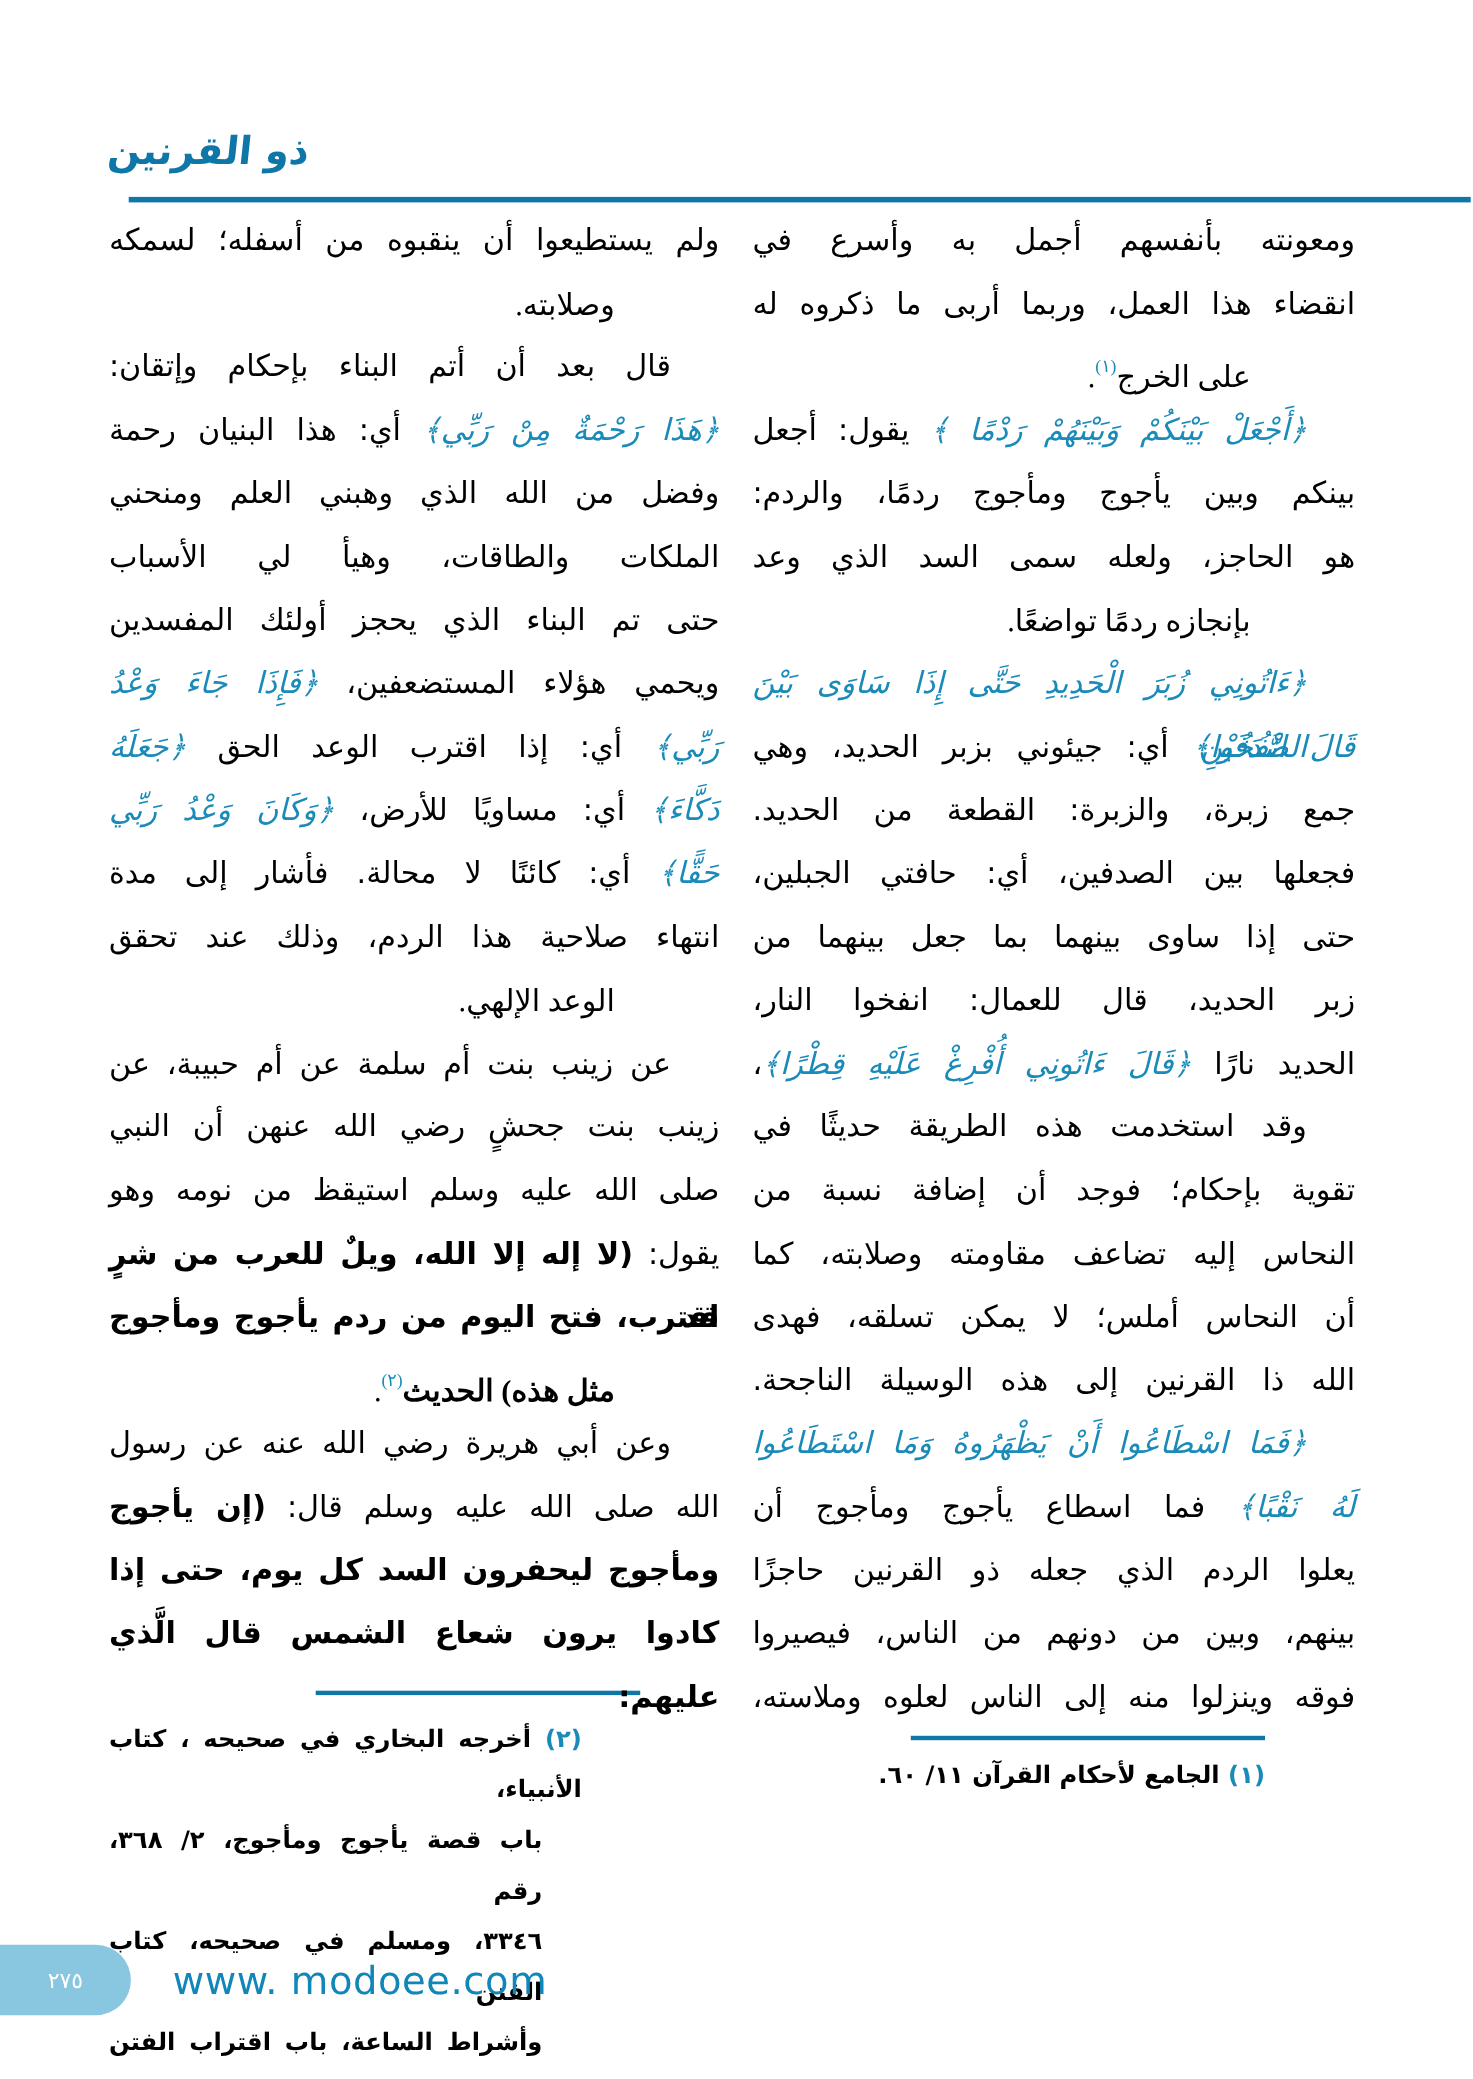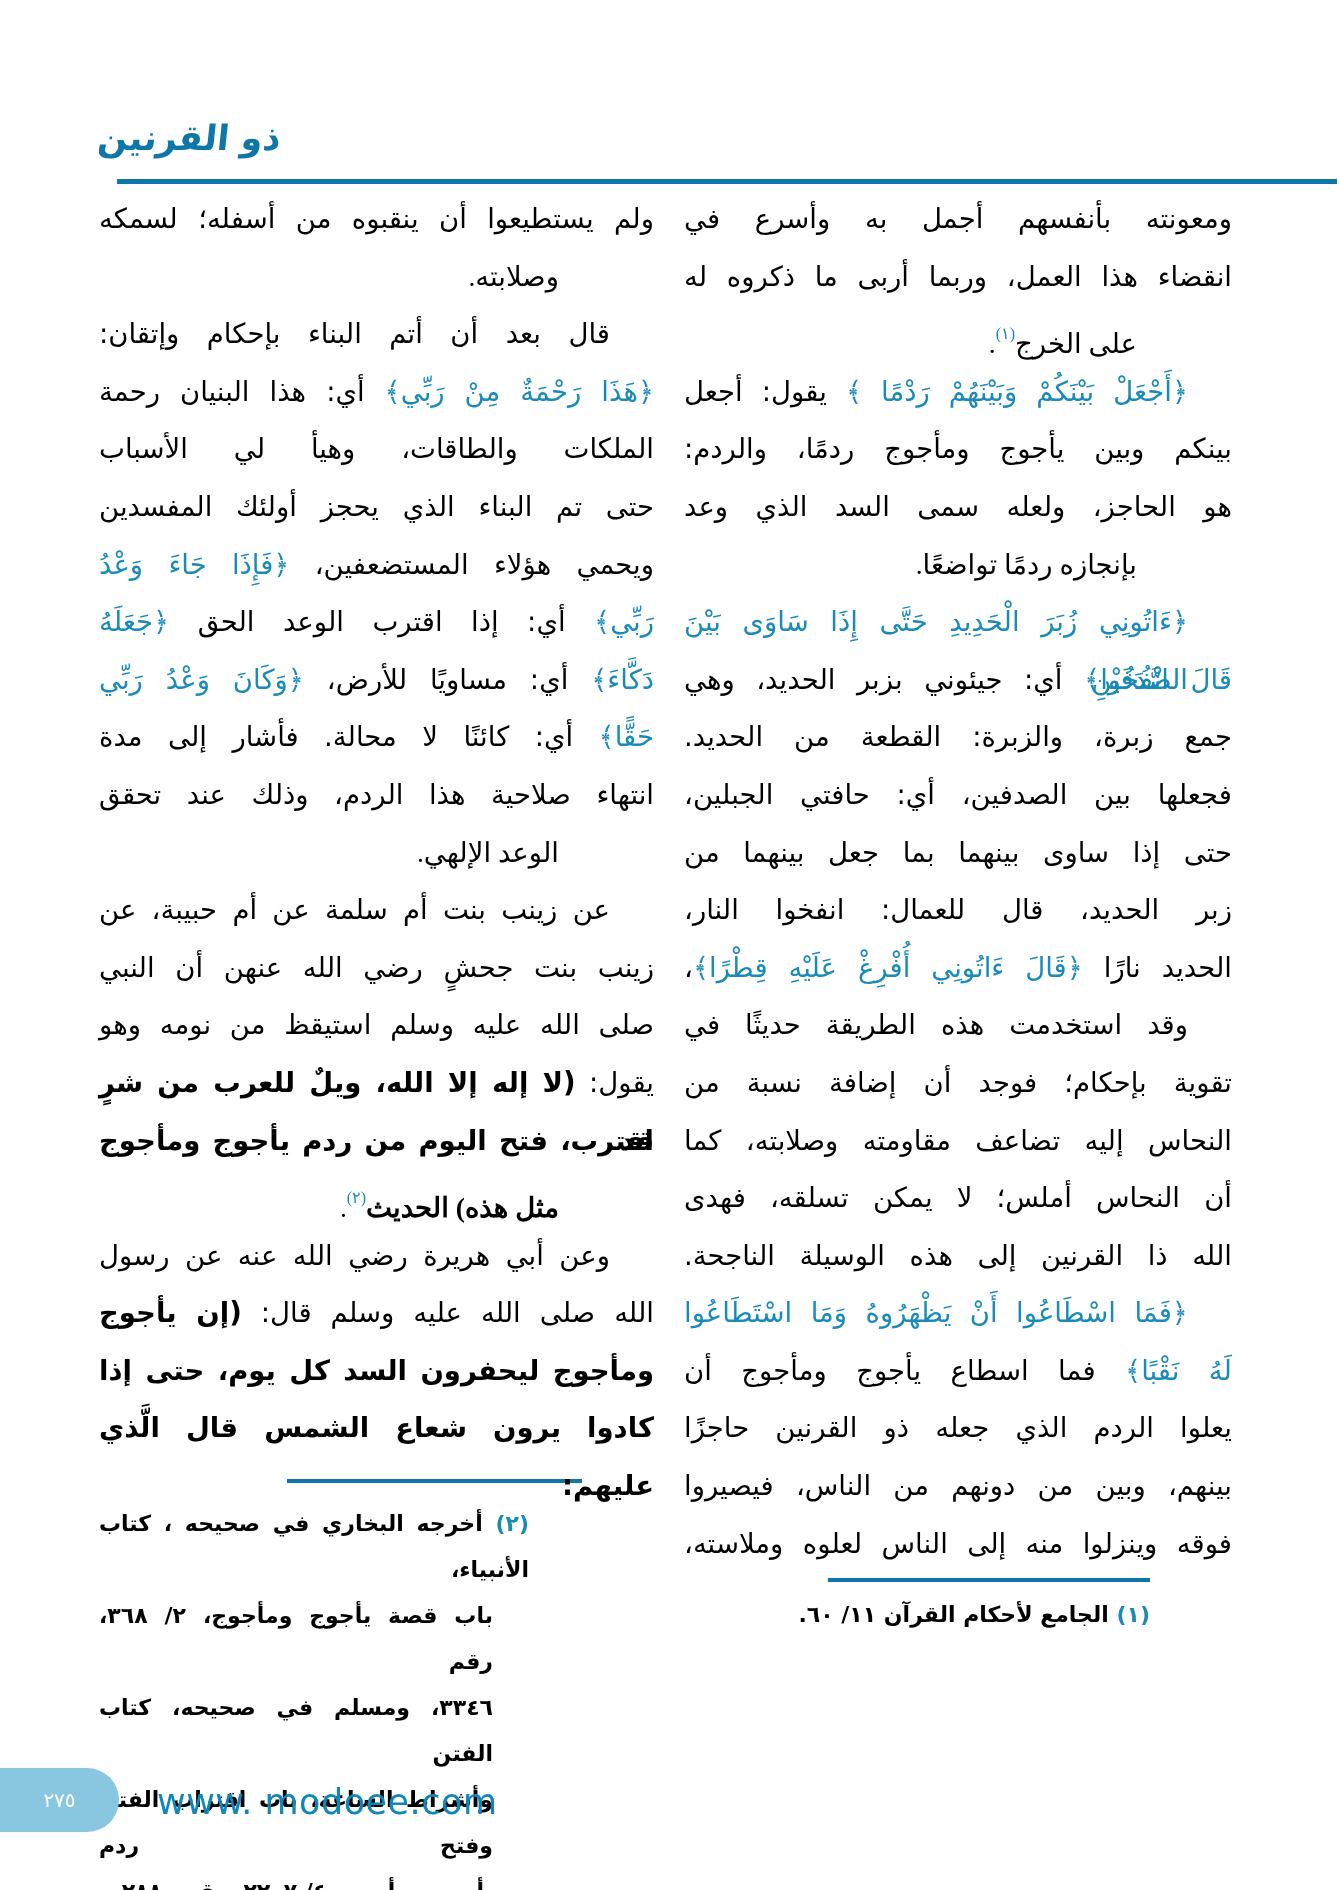"﴿هَذَا رَحْمَةٌ مِنْ رَبِّي﴾" .s-q { font-style: none -> italic }
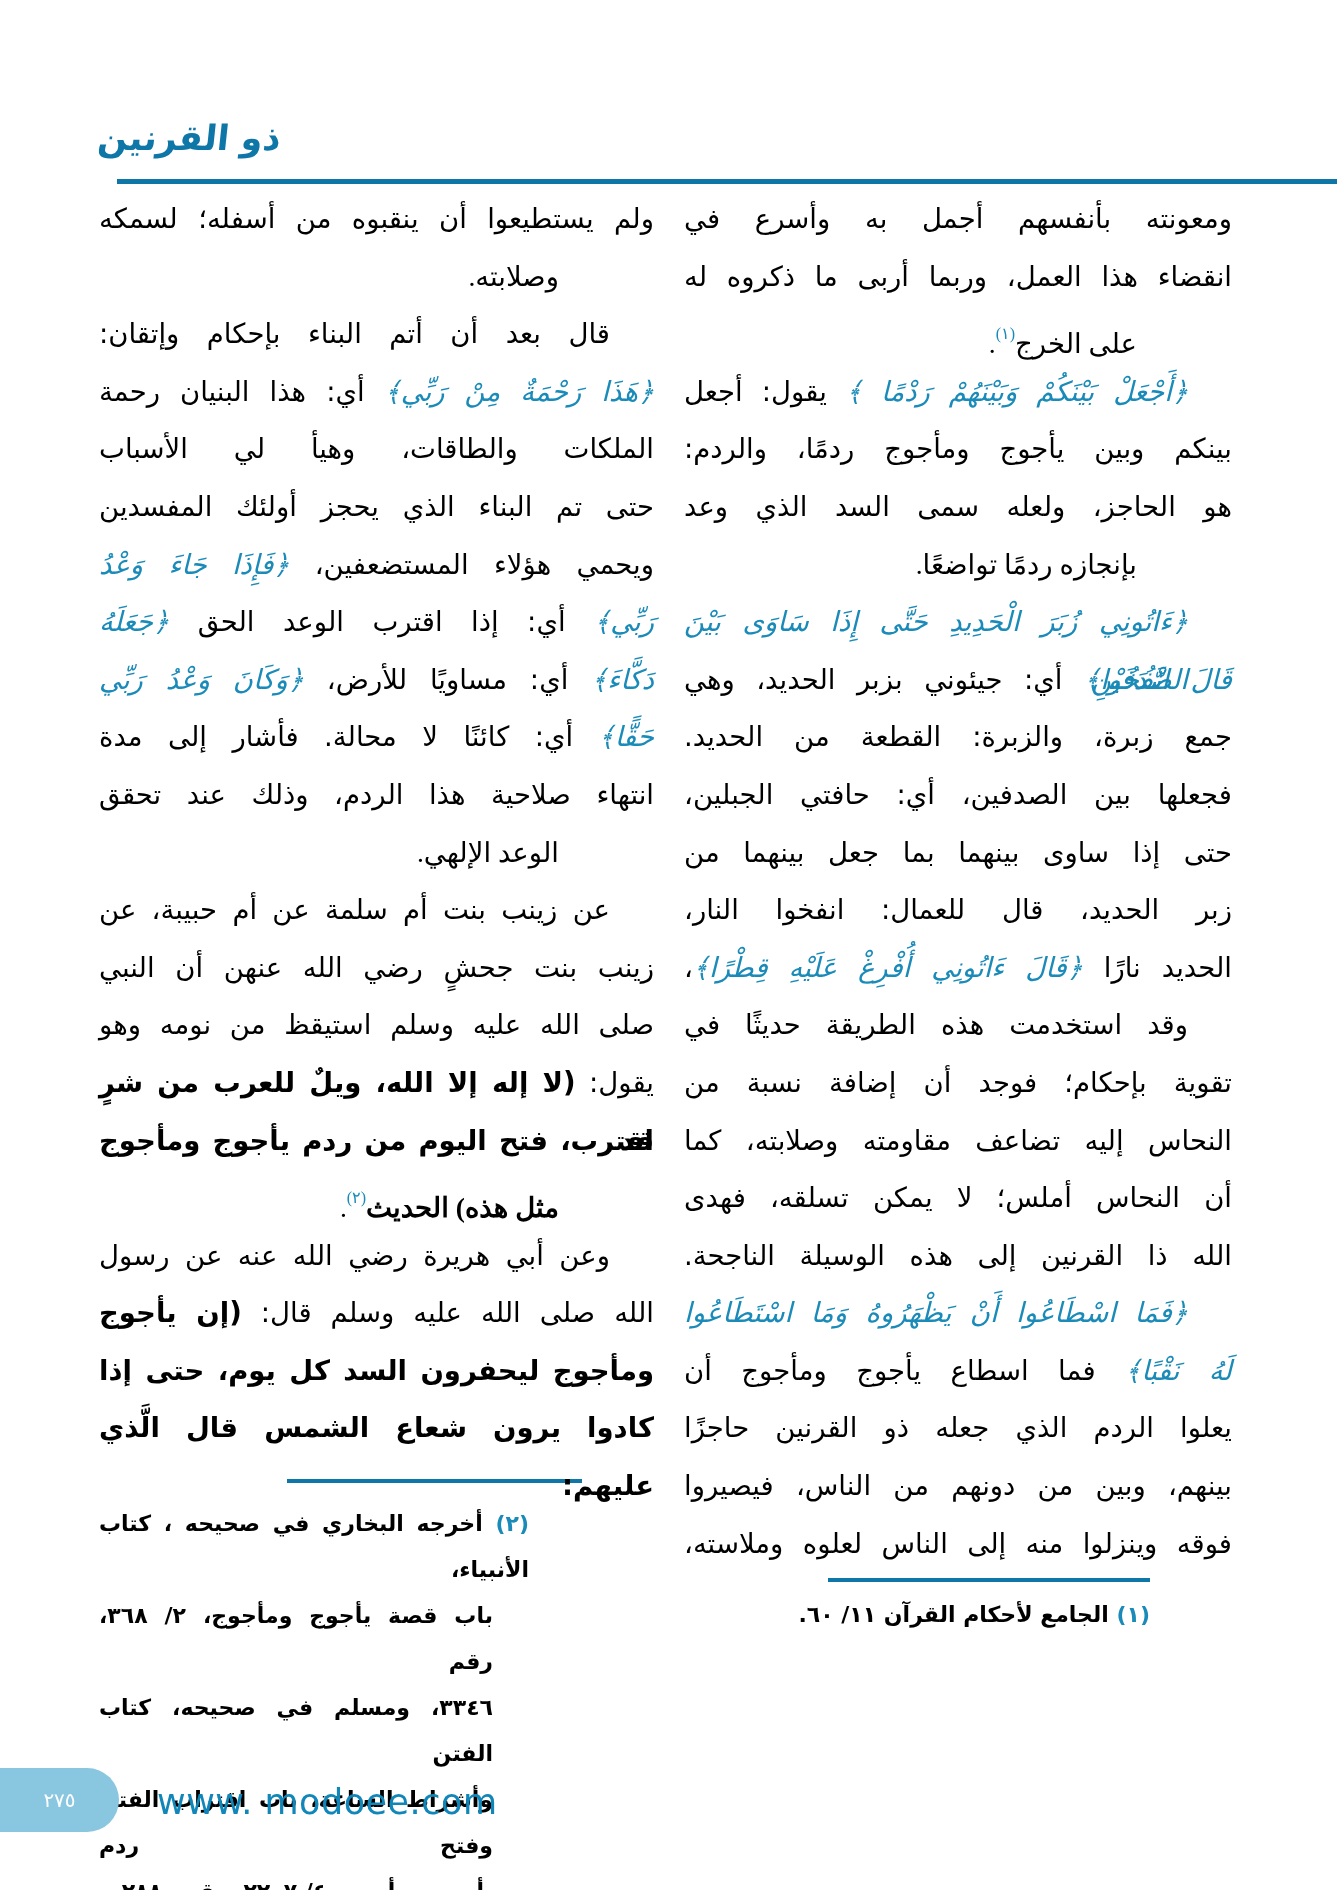"وفضل من الله الذي وهبني" div.bline { html: none -> <div><span>وفضل من الله الذي وهبني العلم ومنحني</span></div> }
